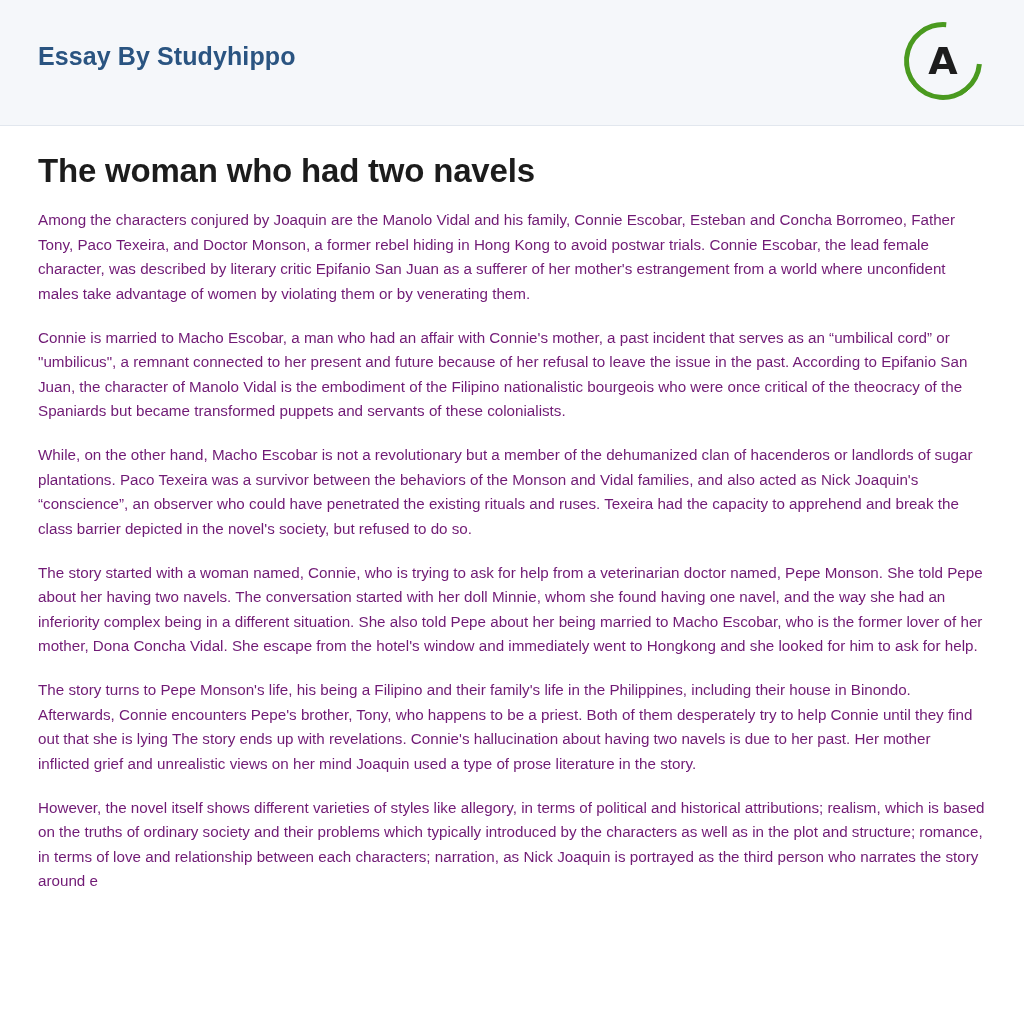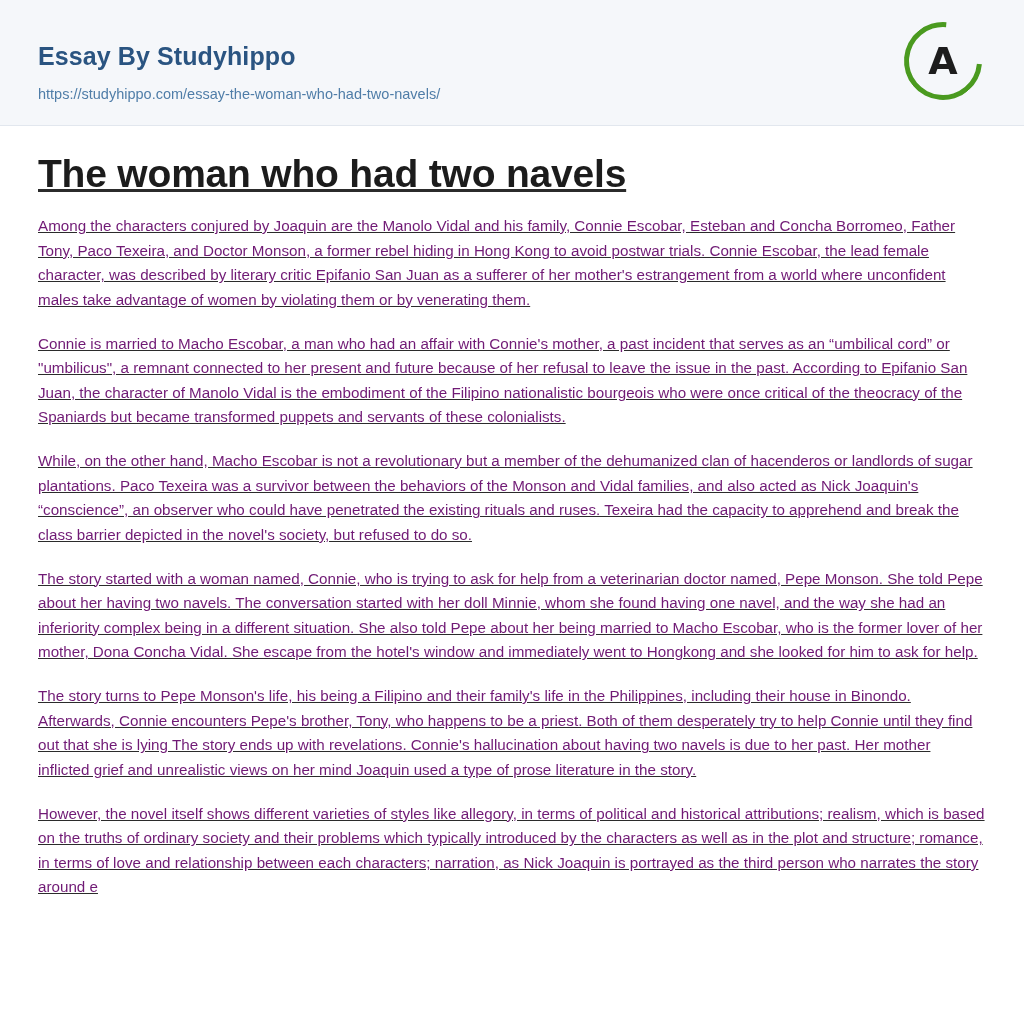"Essay By Studyhippo" .page { text-decoration: underline -> none }
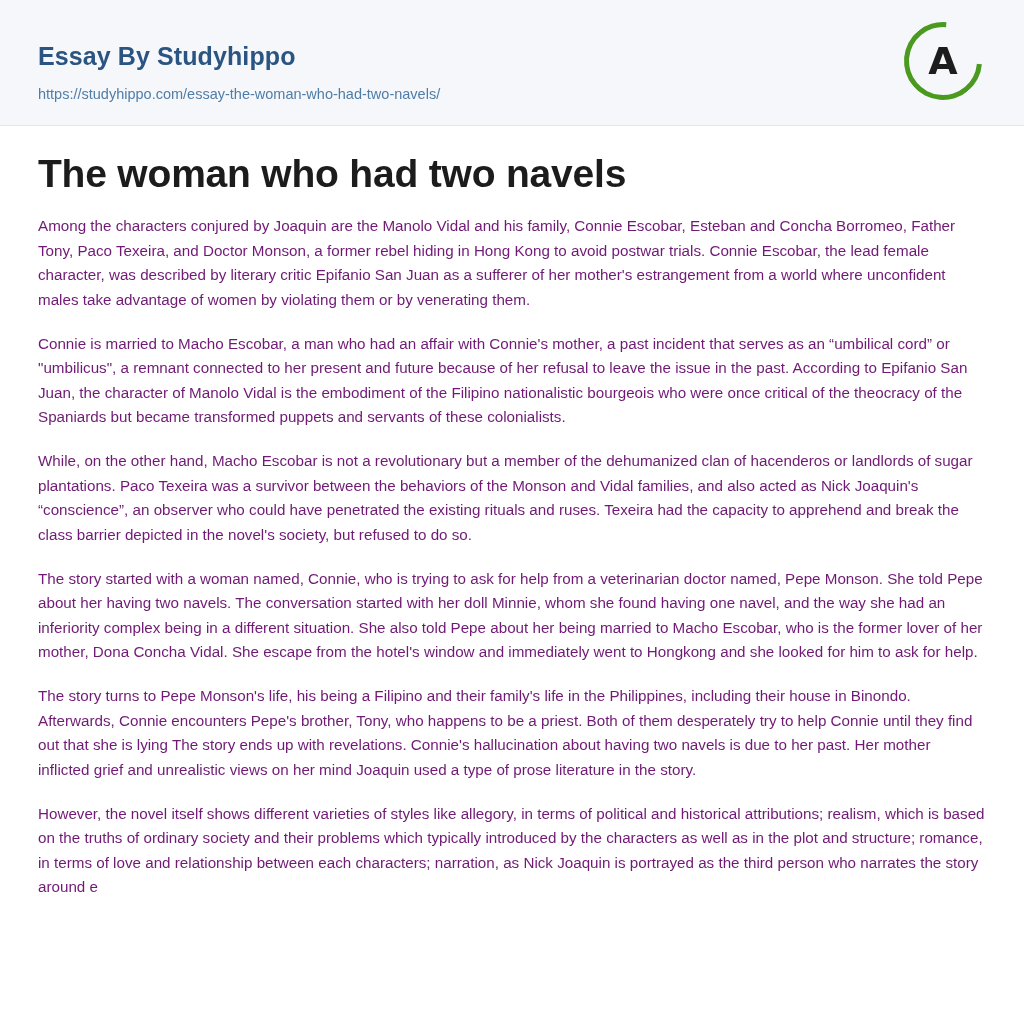"https://studyhippo.com/essay-the-woman-w" a.site-url { html: <a>https://studyhippo.com/essay-the-woman-who-had-two-navels/</a> -> none }
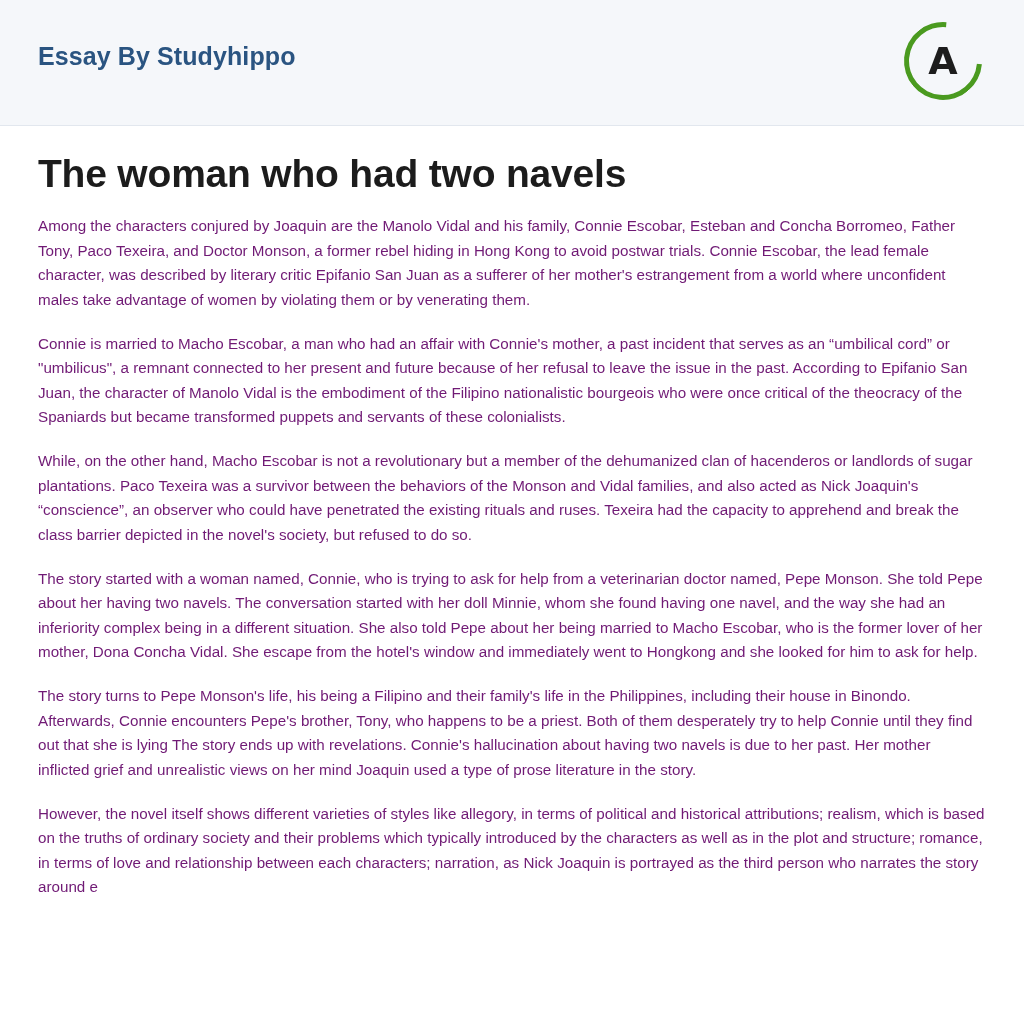"The woman who had two" .title { font-size: 39px -> 33px }
